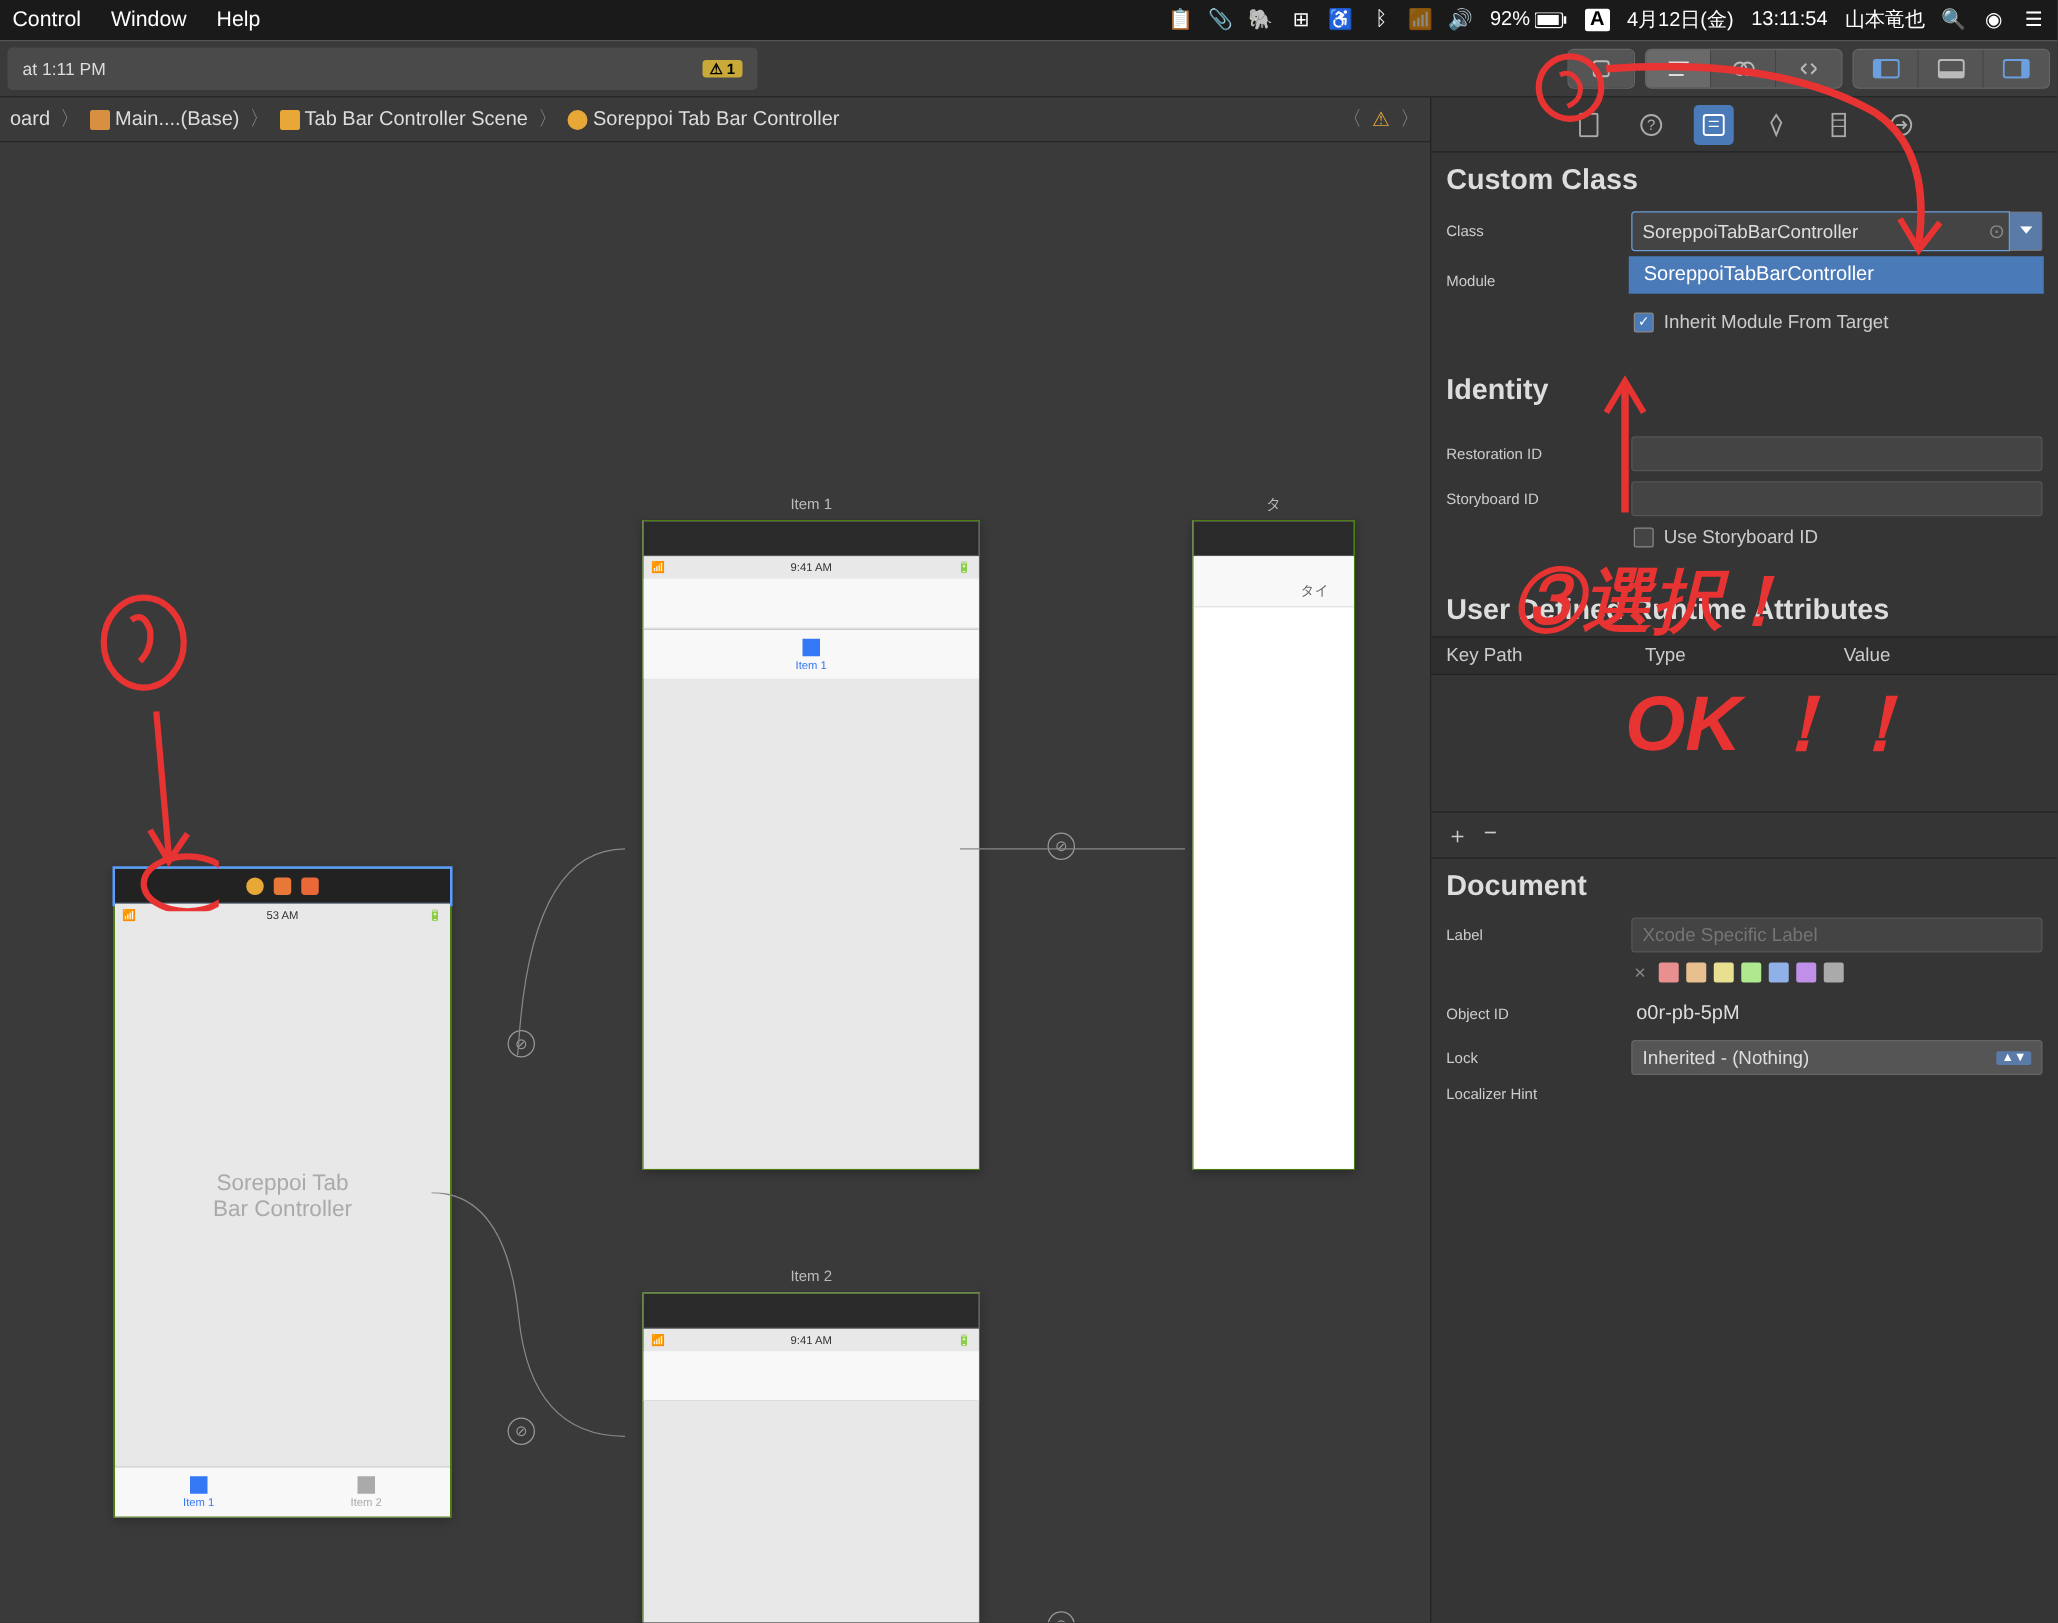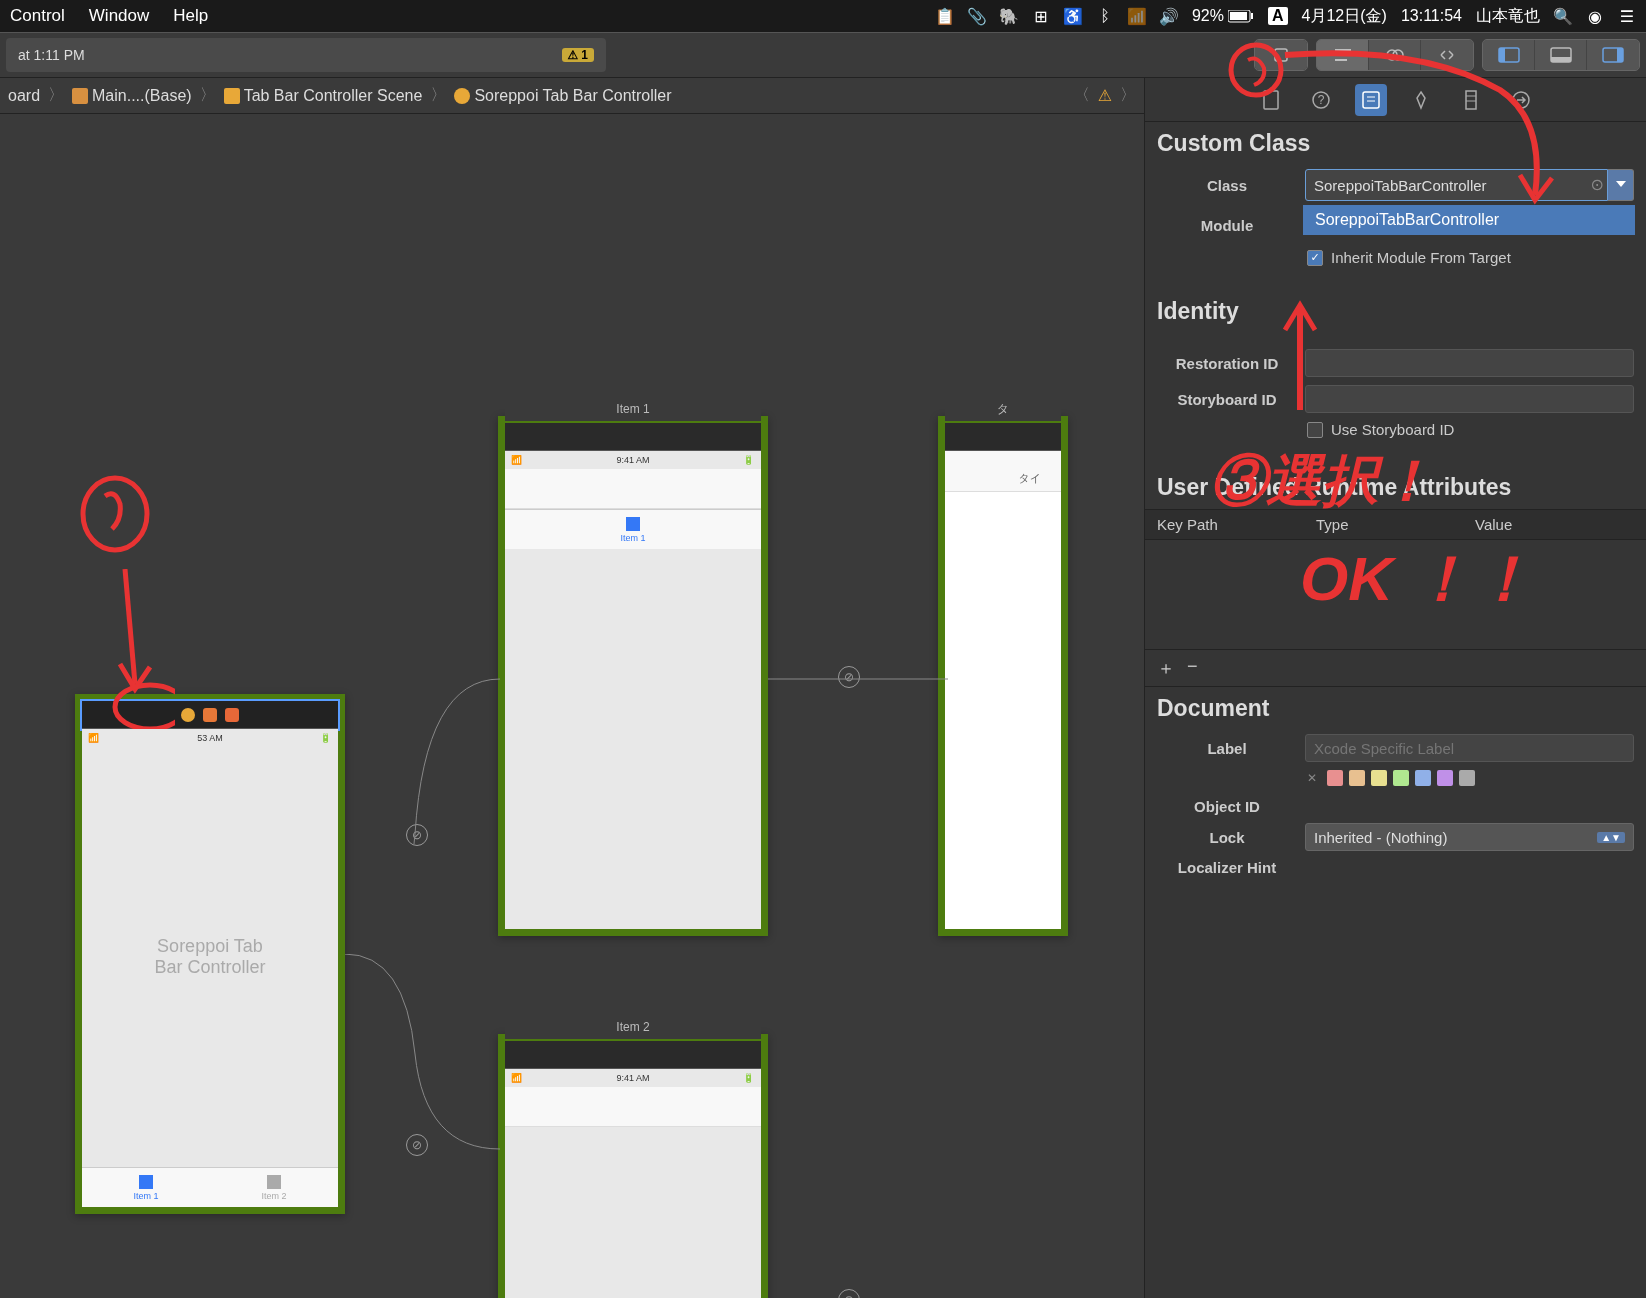"Class" .field-label { font-size: 15px -> 12px; font-weight: bold -> none; text-align: center -> left }
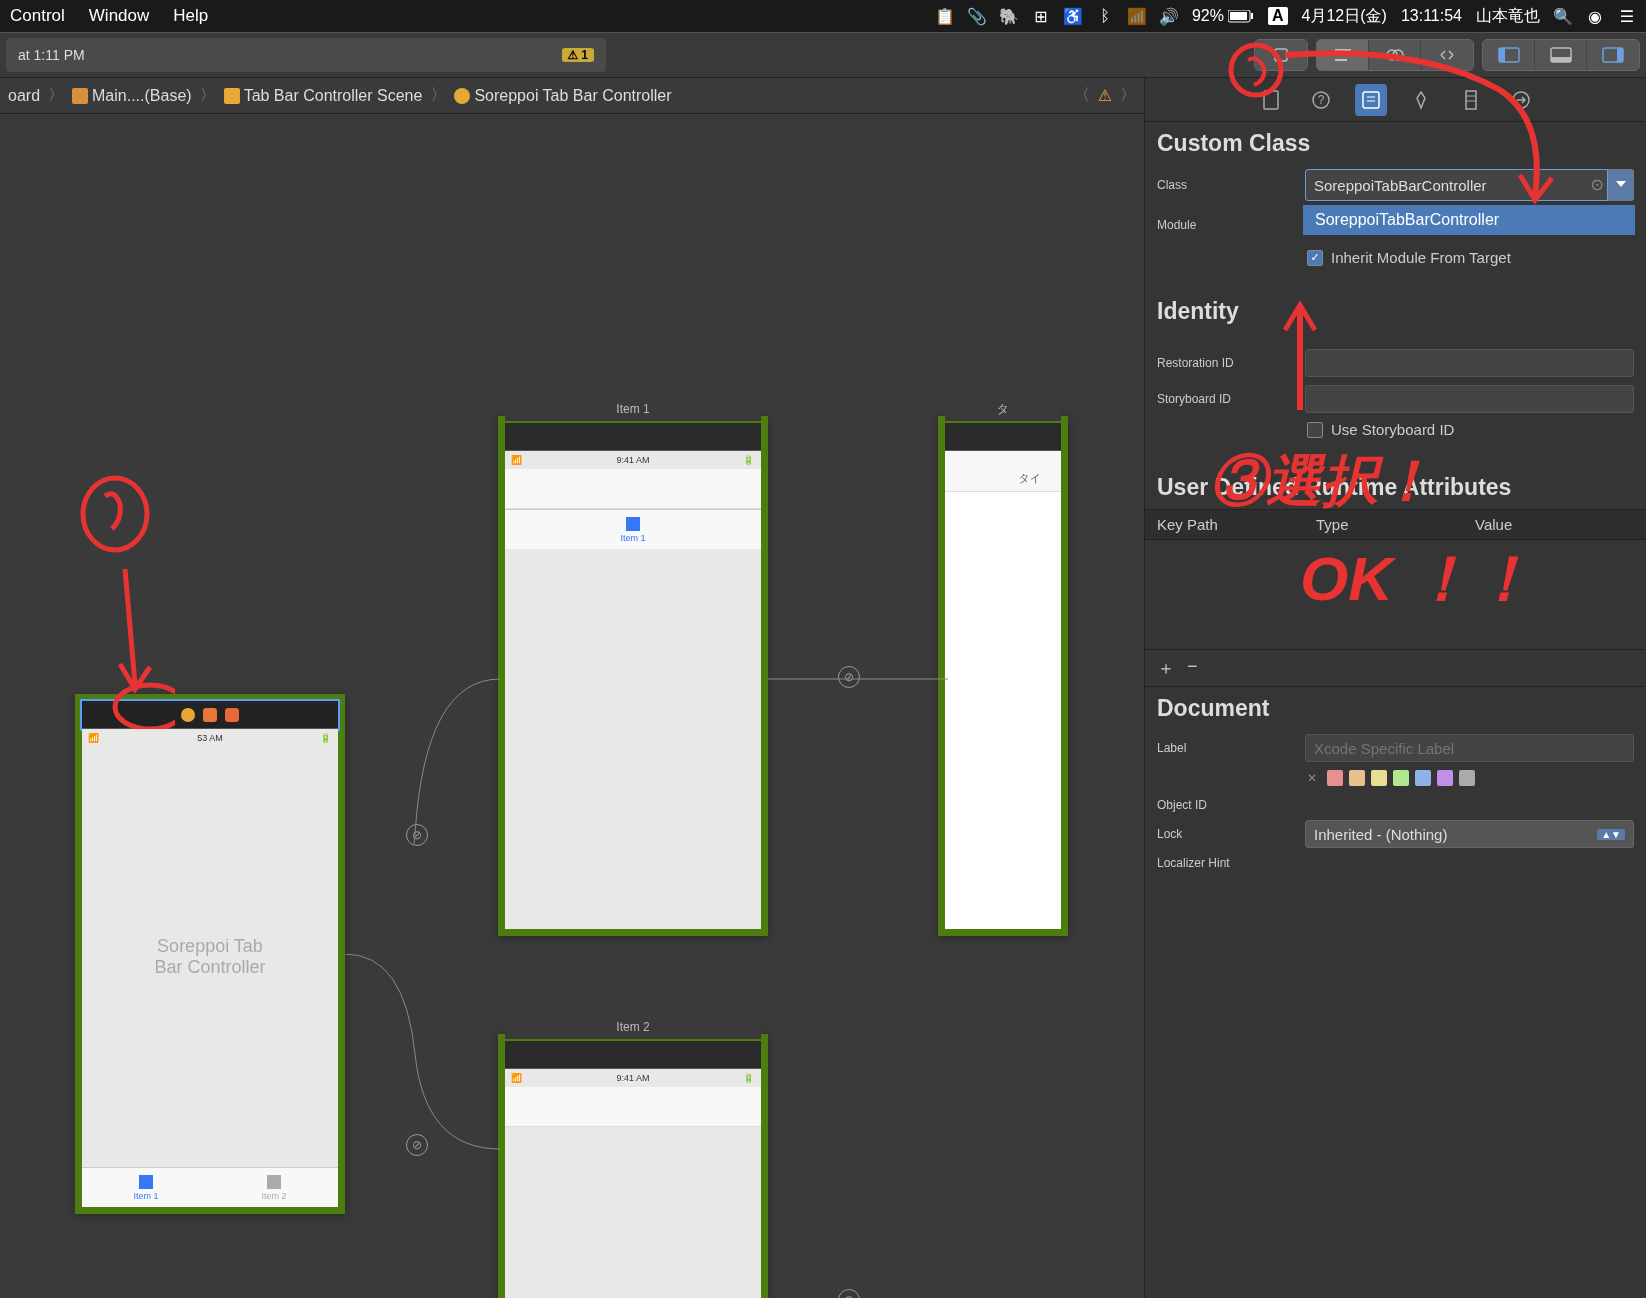"Item 1" .device-frame { border: 7px solid #4d7c0f -> 1px solid #4d7c0f; margin-left: none -> 16px }
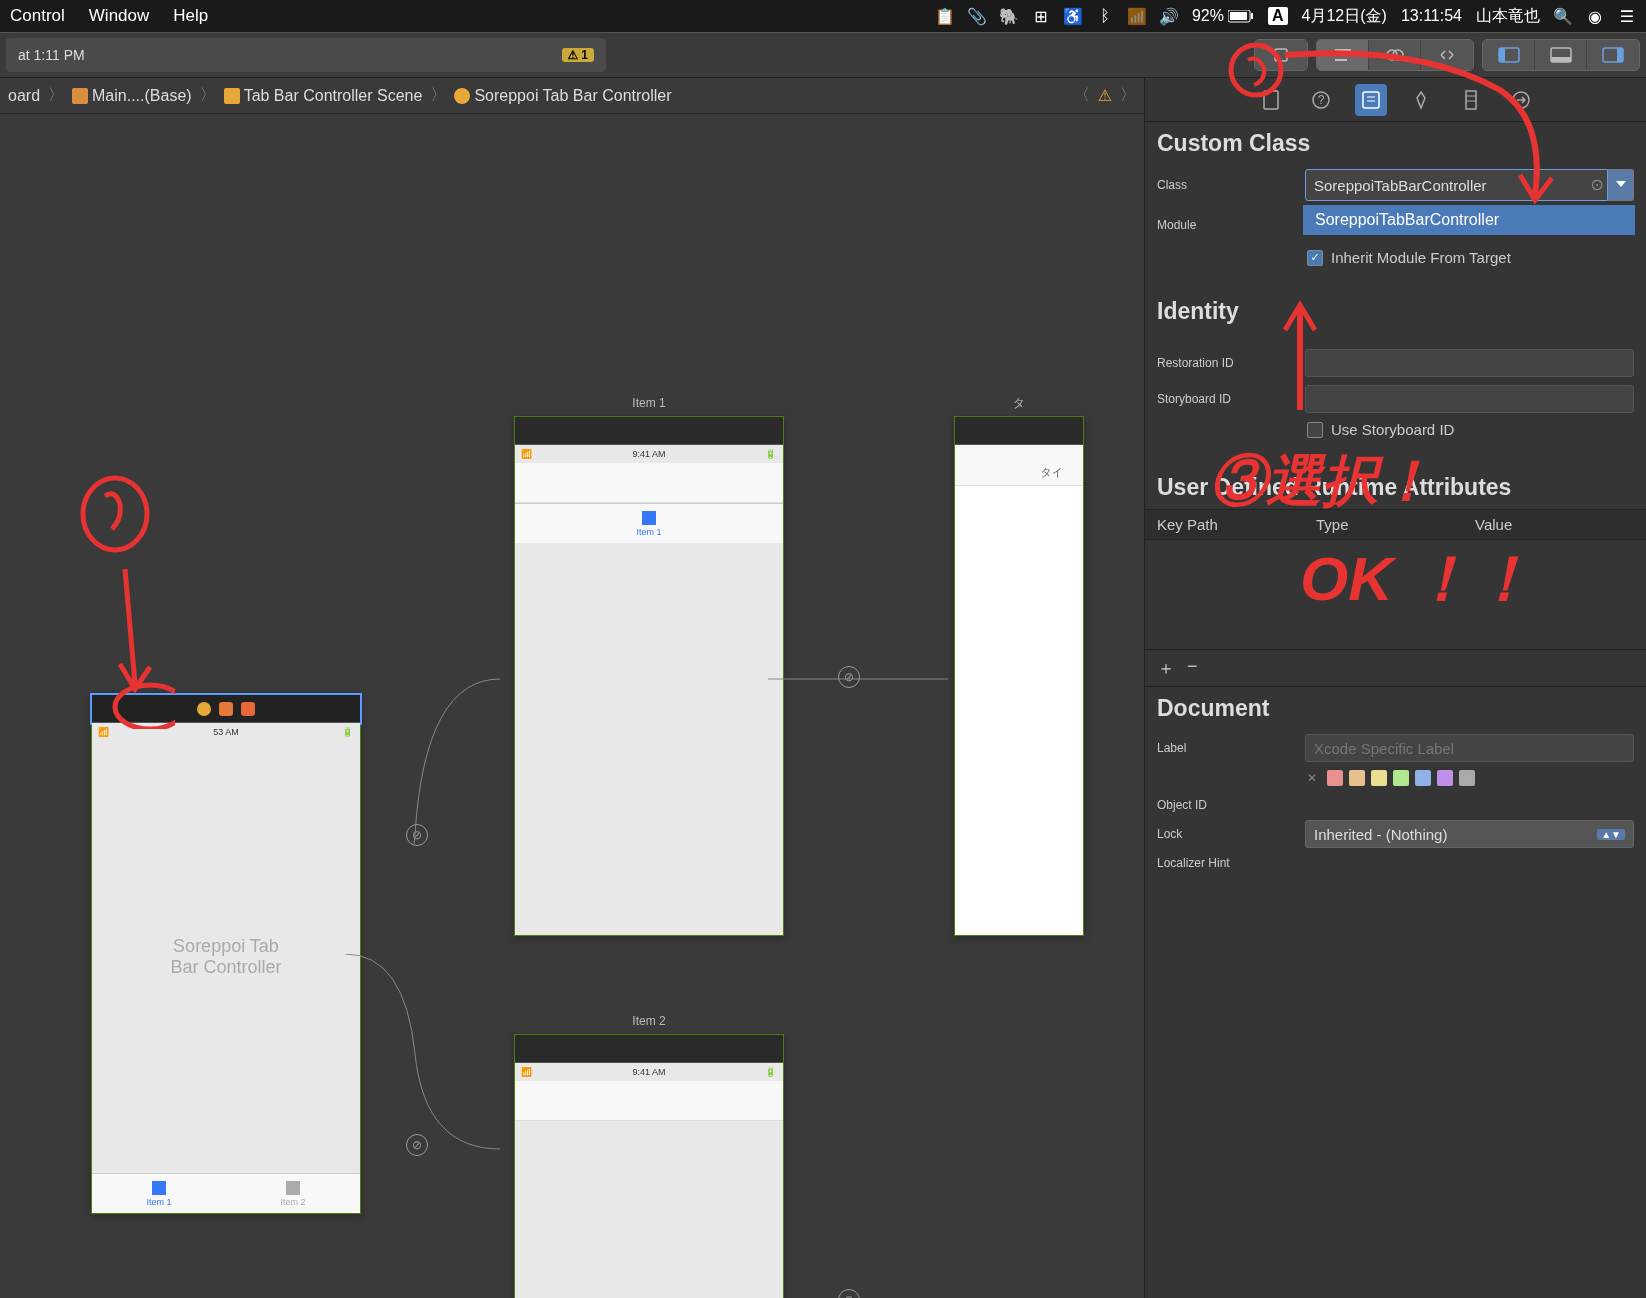"o0r-pb-5pM" div { html: none -> <div>o0r-pb-5pM</div> }
